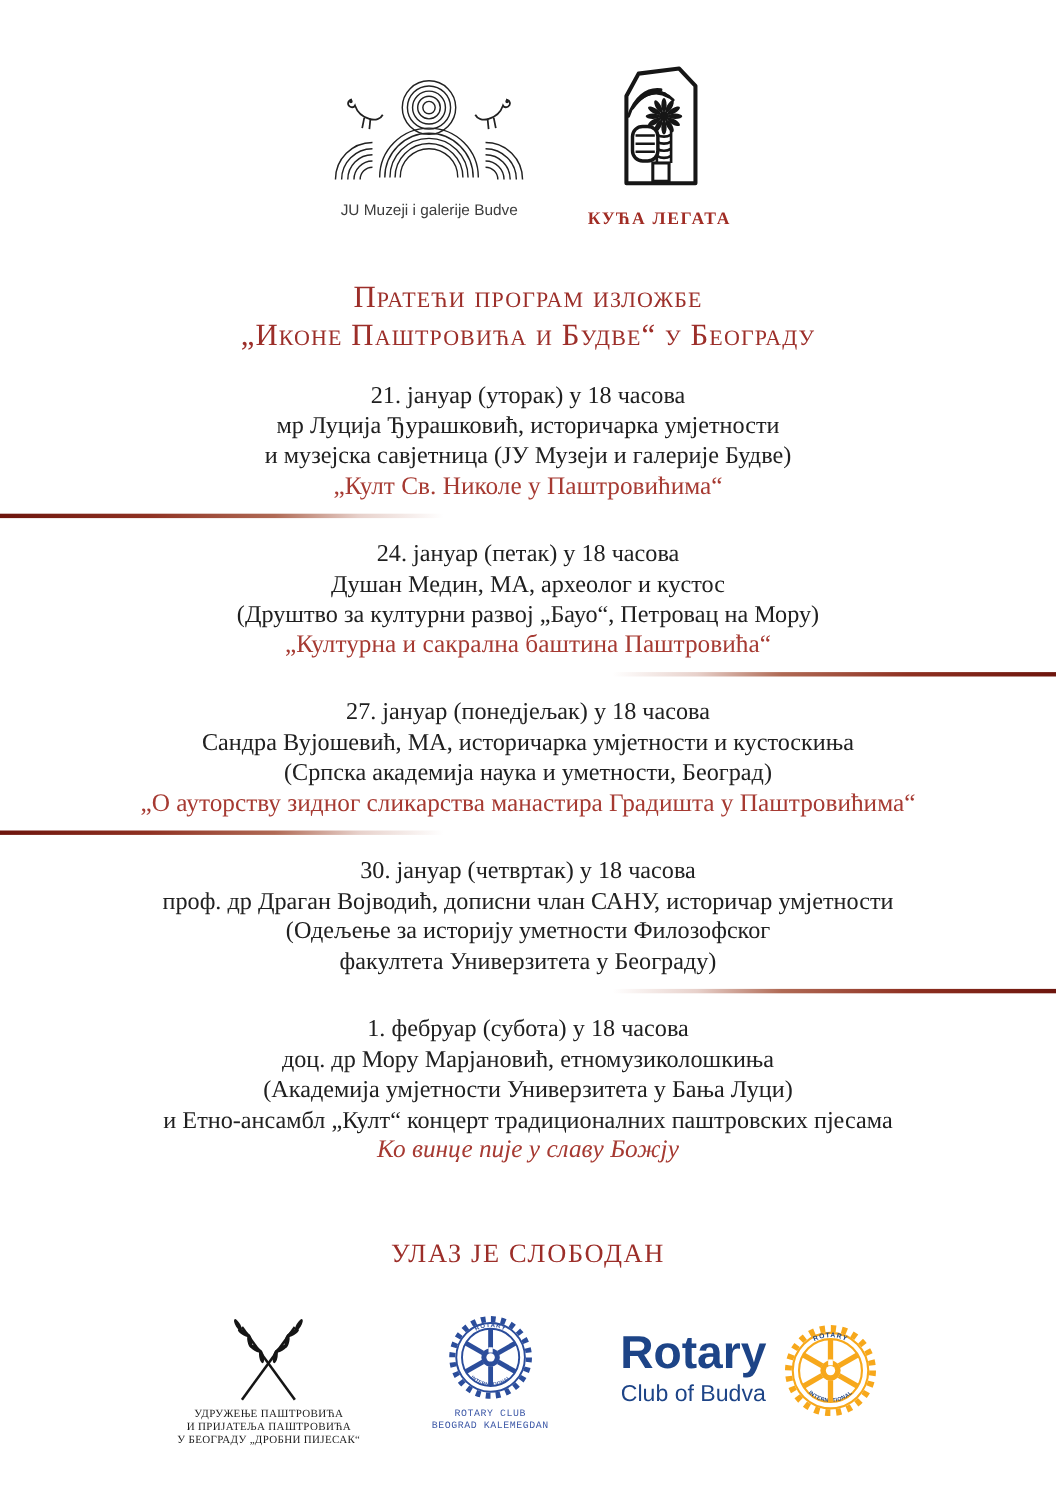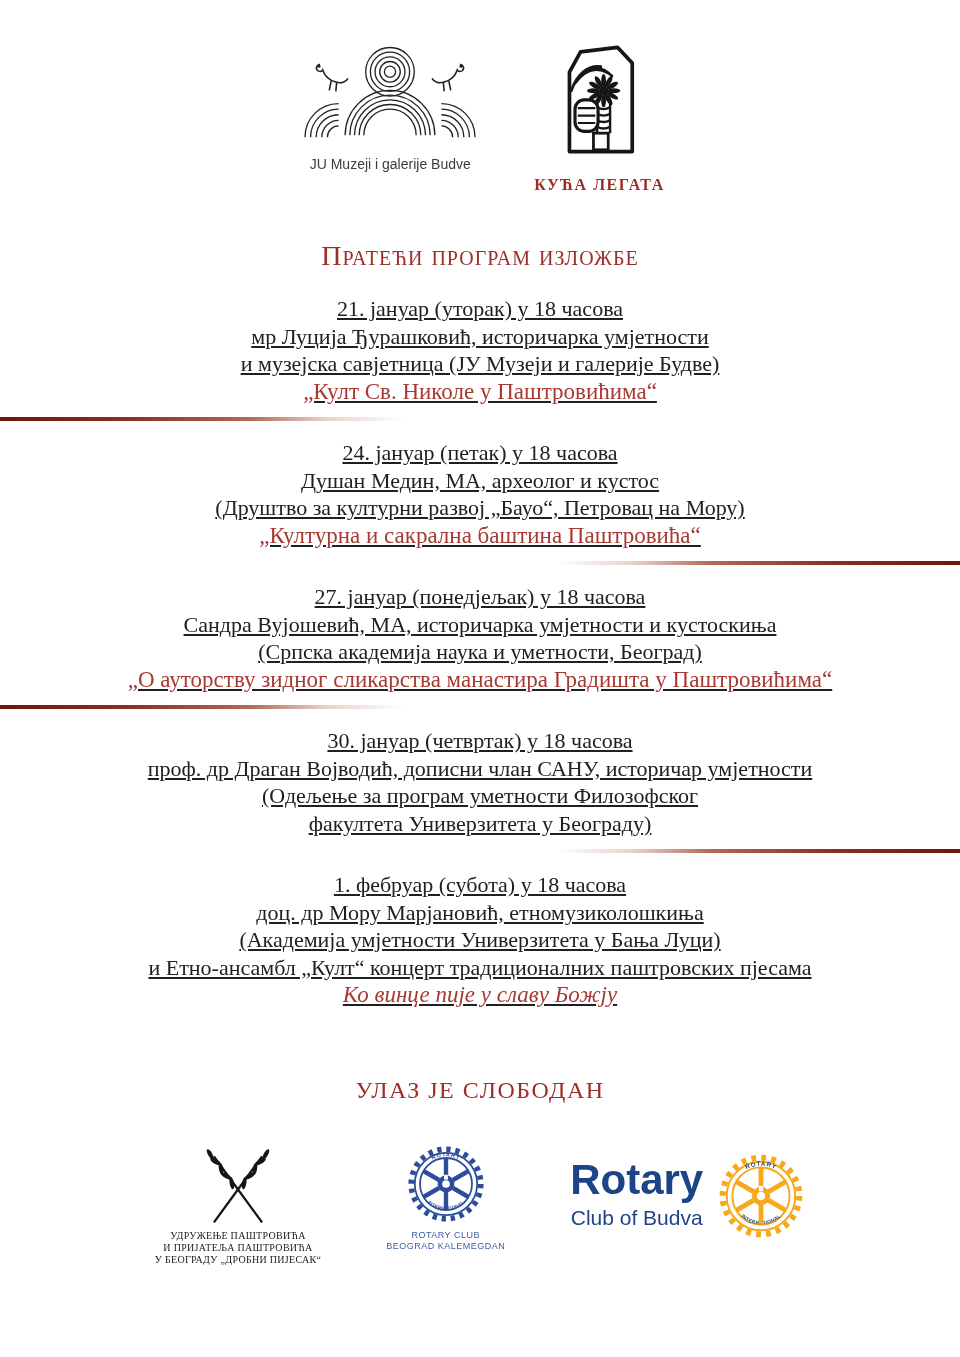"JU Muzeji i galerije Budve" .top-logos { align-items: flex-start -> center; padding-top: 40px -> 55px }
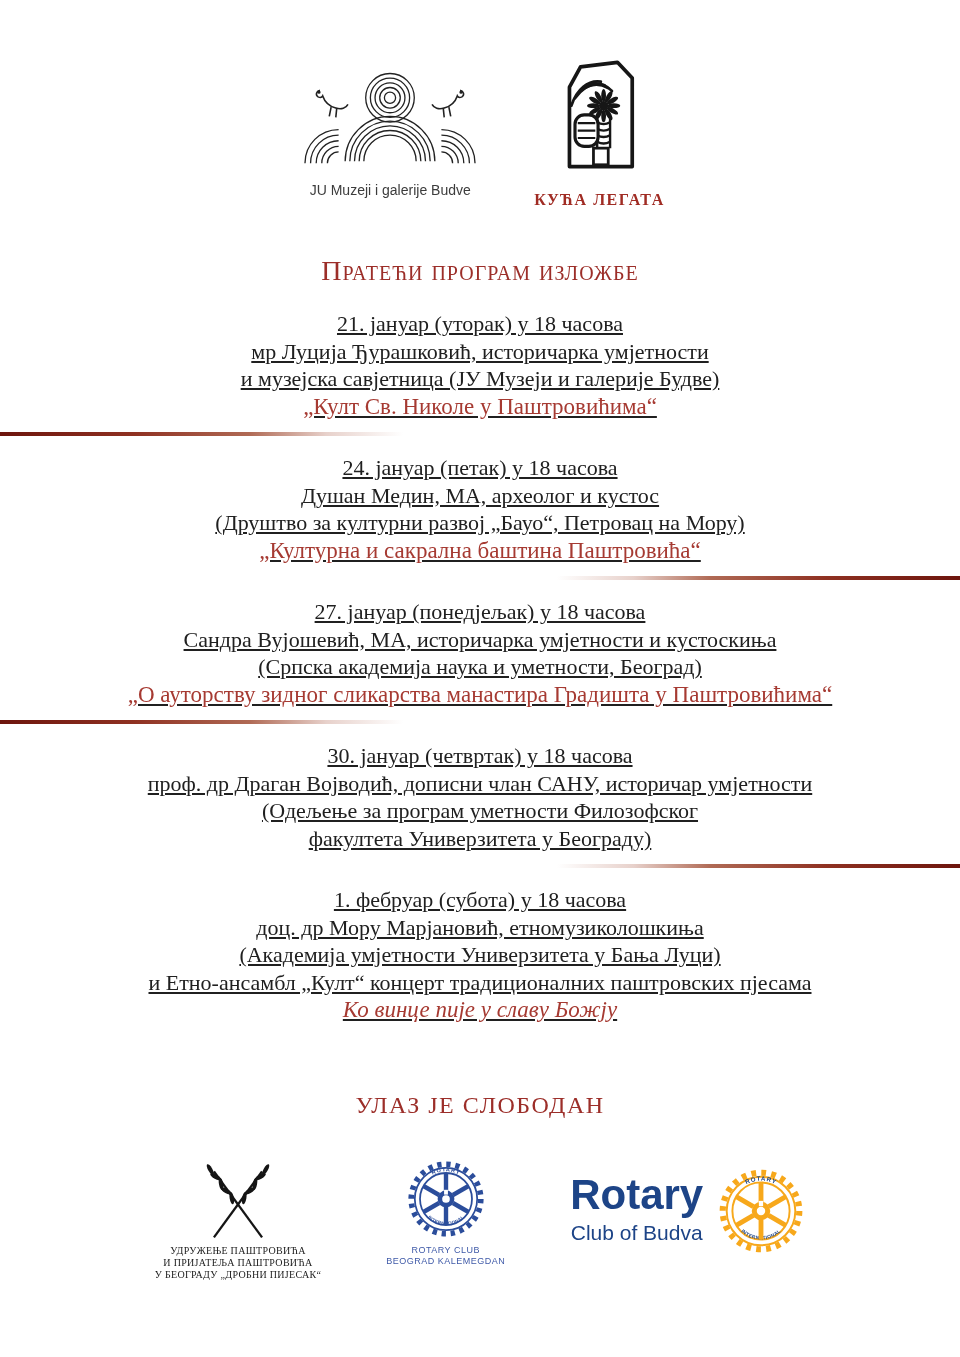"„Иконе Паштровића и Будве“ у" div.title-line { html: none -> <div>„Иконе Паштровића и Будве“ у Београду</div> }
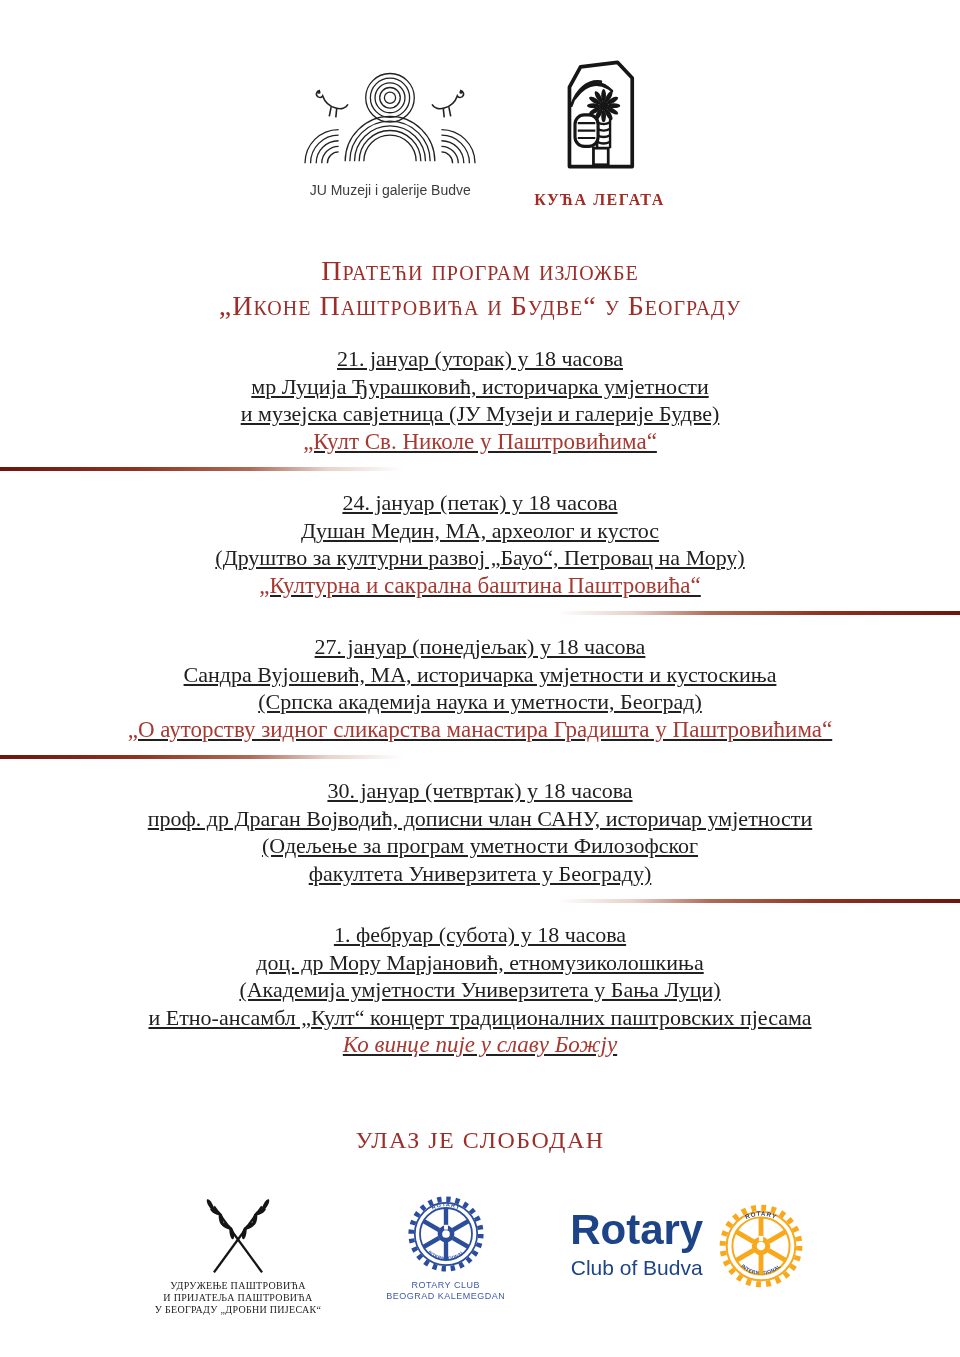"21. јануар (уторак) у 18" .events { text-decoration: underline -> none }
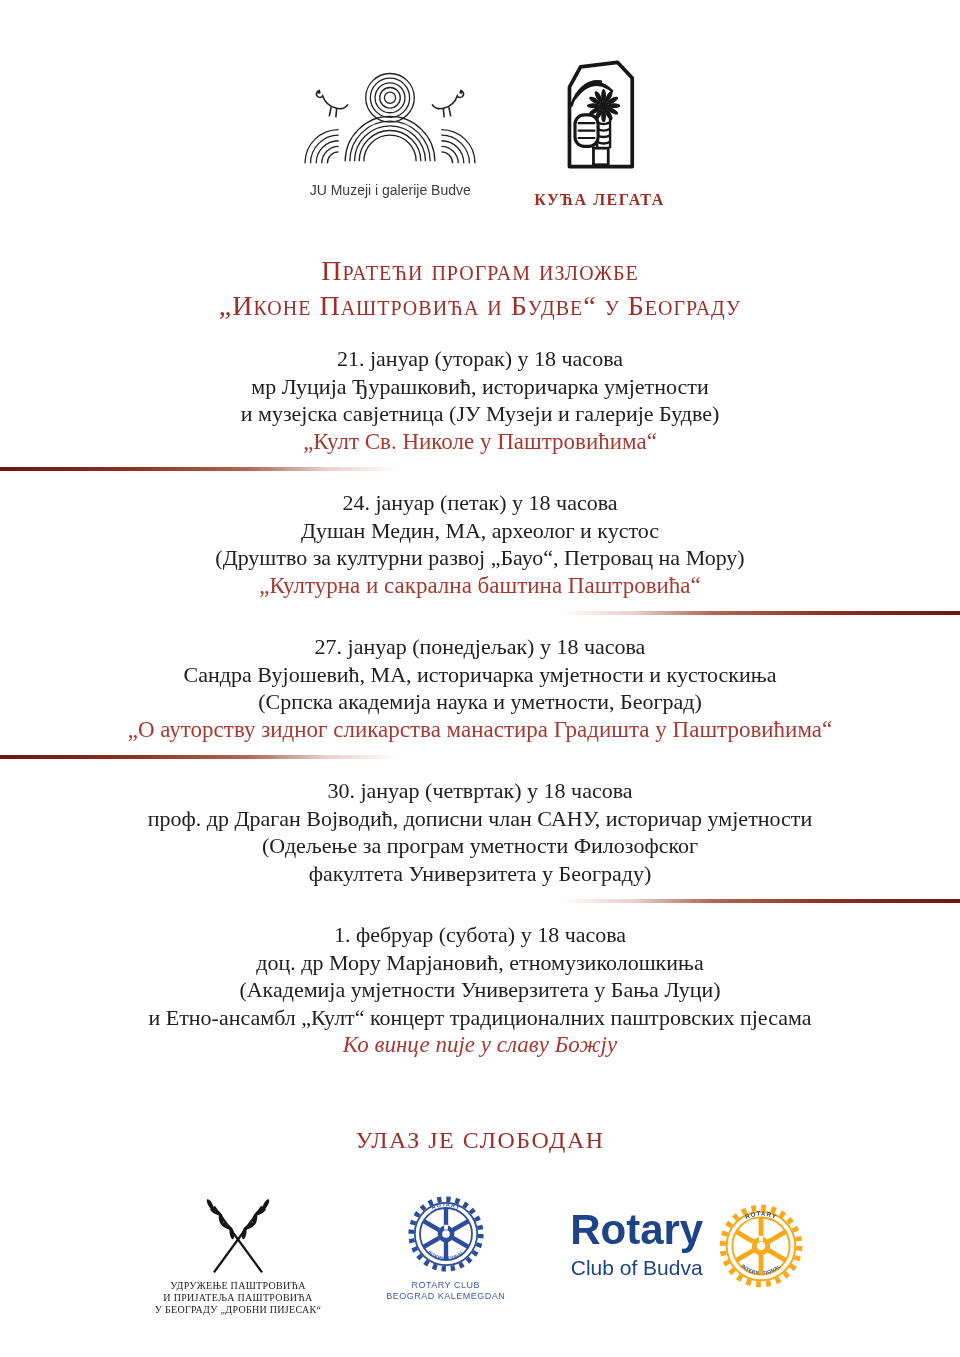"(Одељење за програм уметности" div.eline { text: програм -> историју }
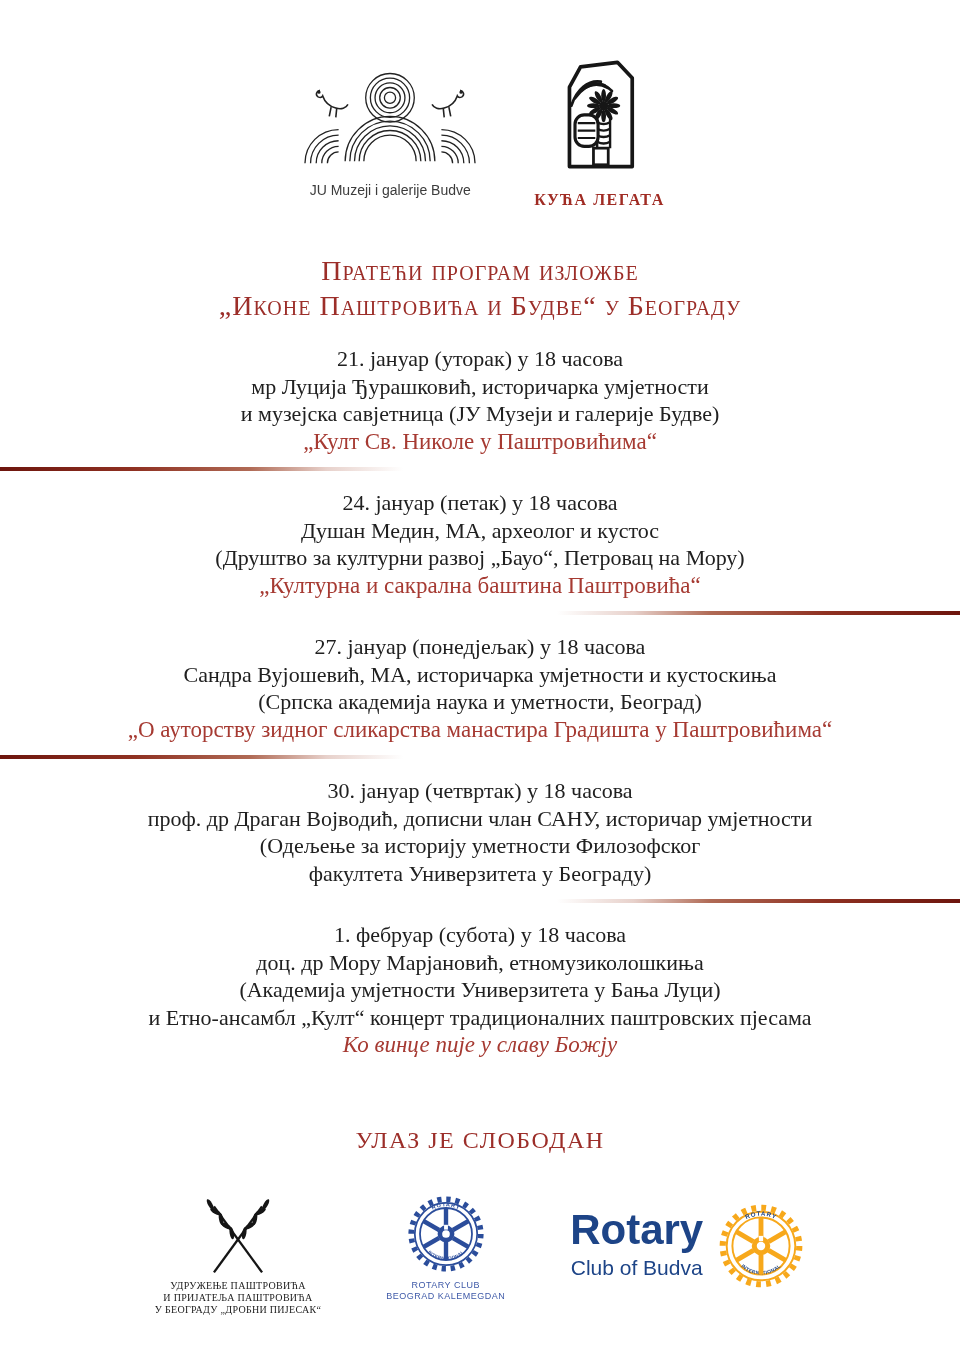"ROTARY CLUB" .beograd-caption { font-family: Liberation Sans, sans-serif -> Liberation Mono, monospace }
